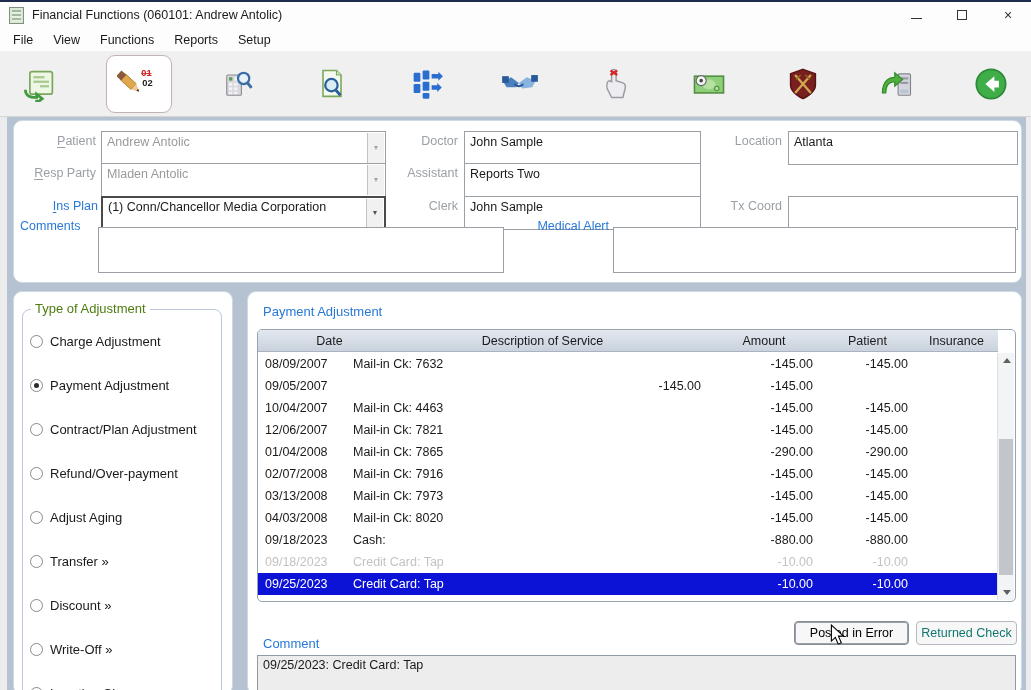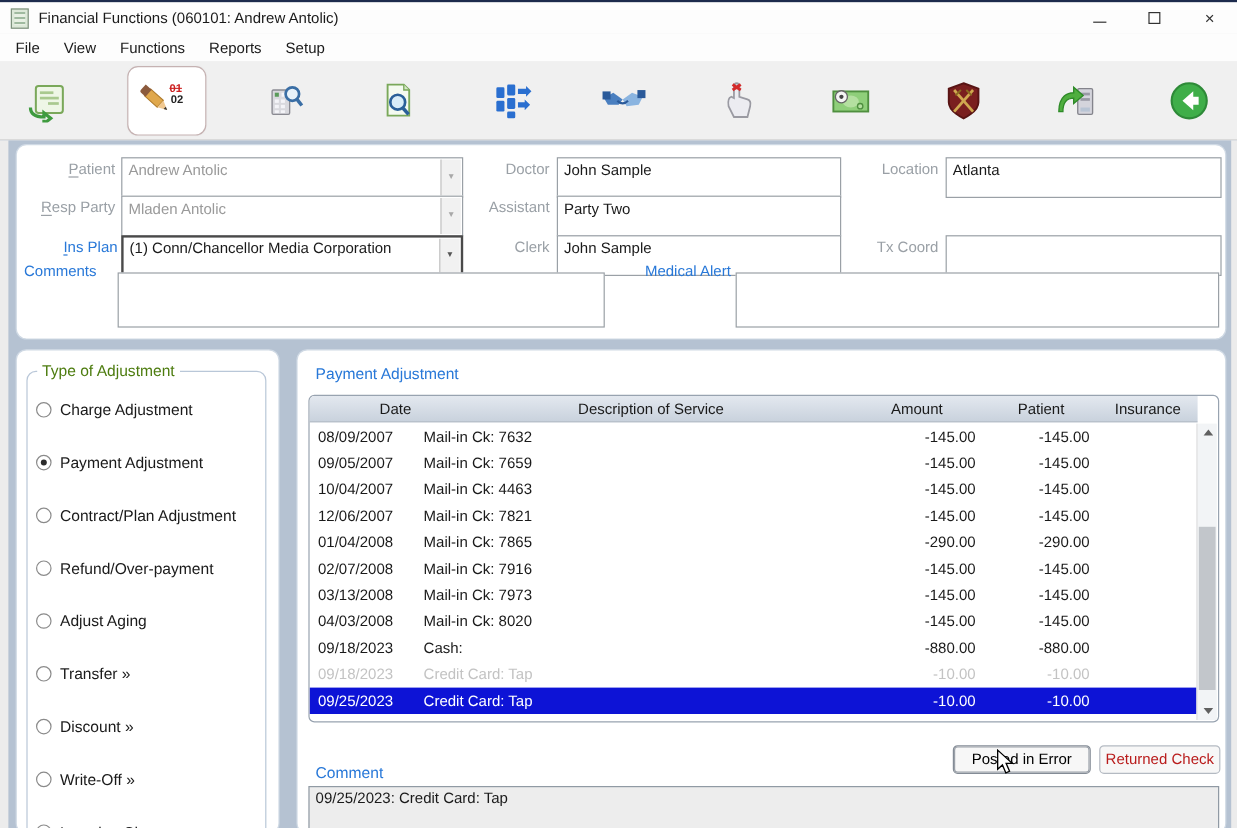"Party Two" div.fbox { text: Party -> Reports }
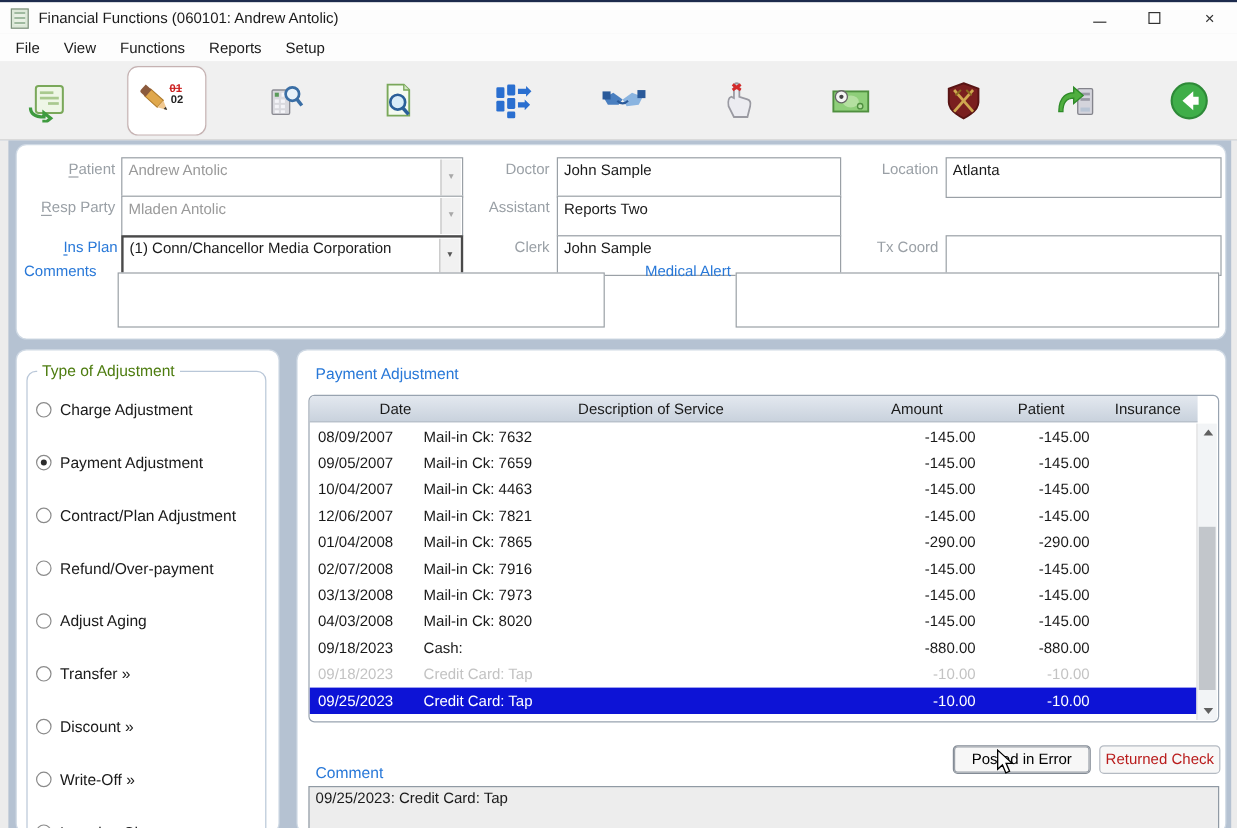"Mail-in Ck: 7659" span.c-desc { html: <span>Mail-in Ck: 7659</span> -> none }
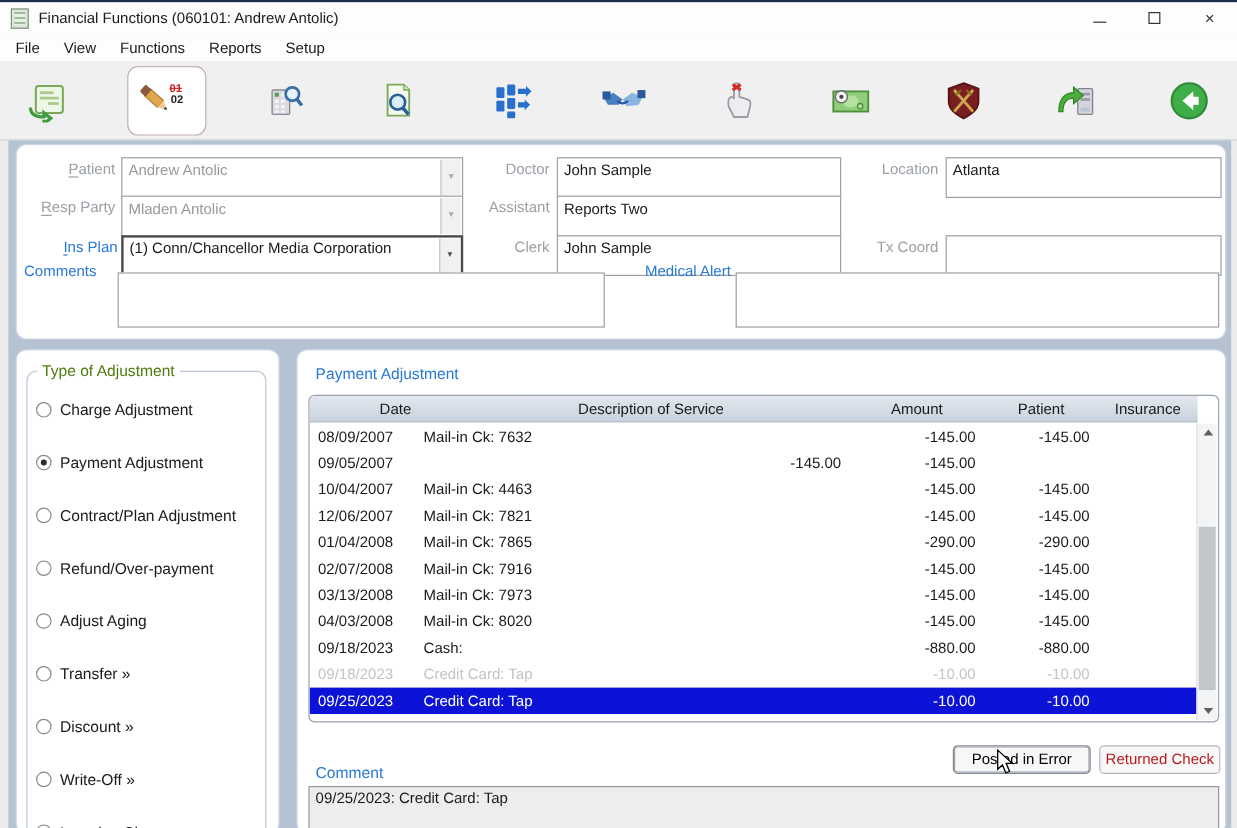"Returned Check" .btn.disabled { color: #b91c1c -> #0f766e }
